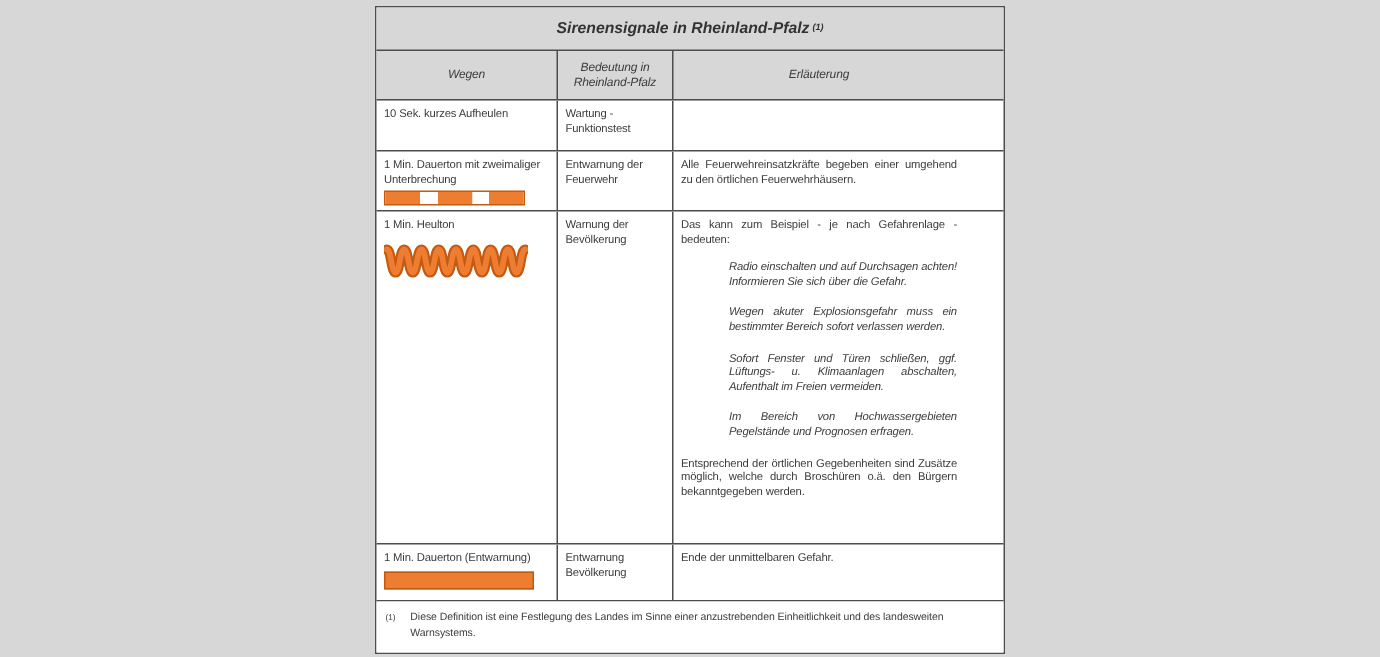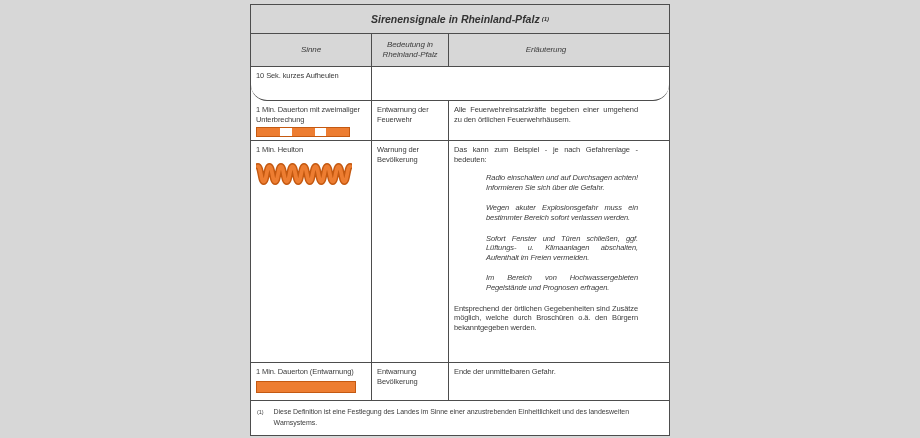"Sinne" div.cell { text: Sinne -> Wegen }
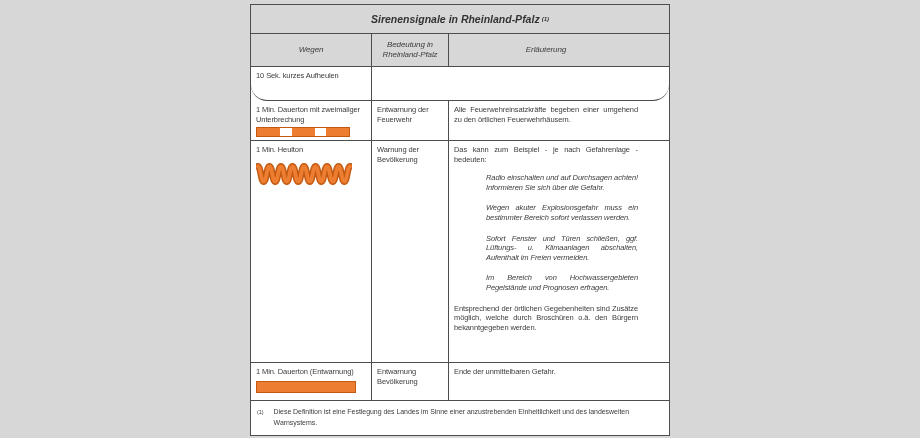"10 Sek. kurzes Aufheulen" .row-h1 { border-radius: 16px -> none }
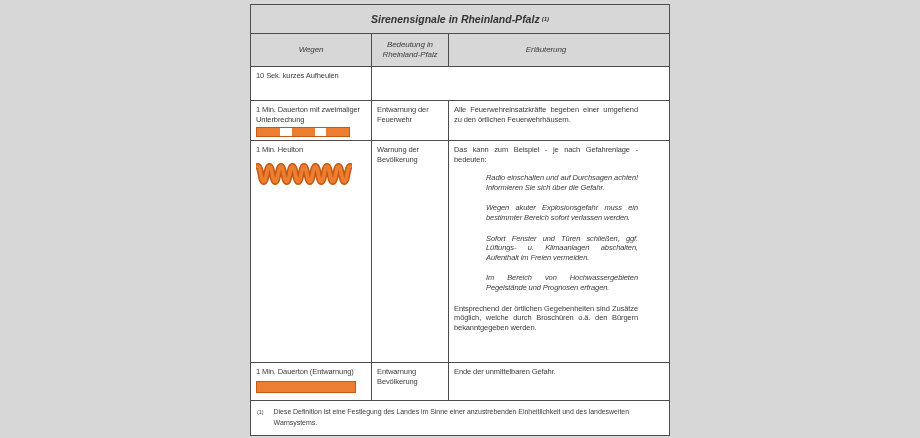"Wartung - Funktionstest" div.cell { html: none -> <div>Wartung - Funktionstest</div> }
